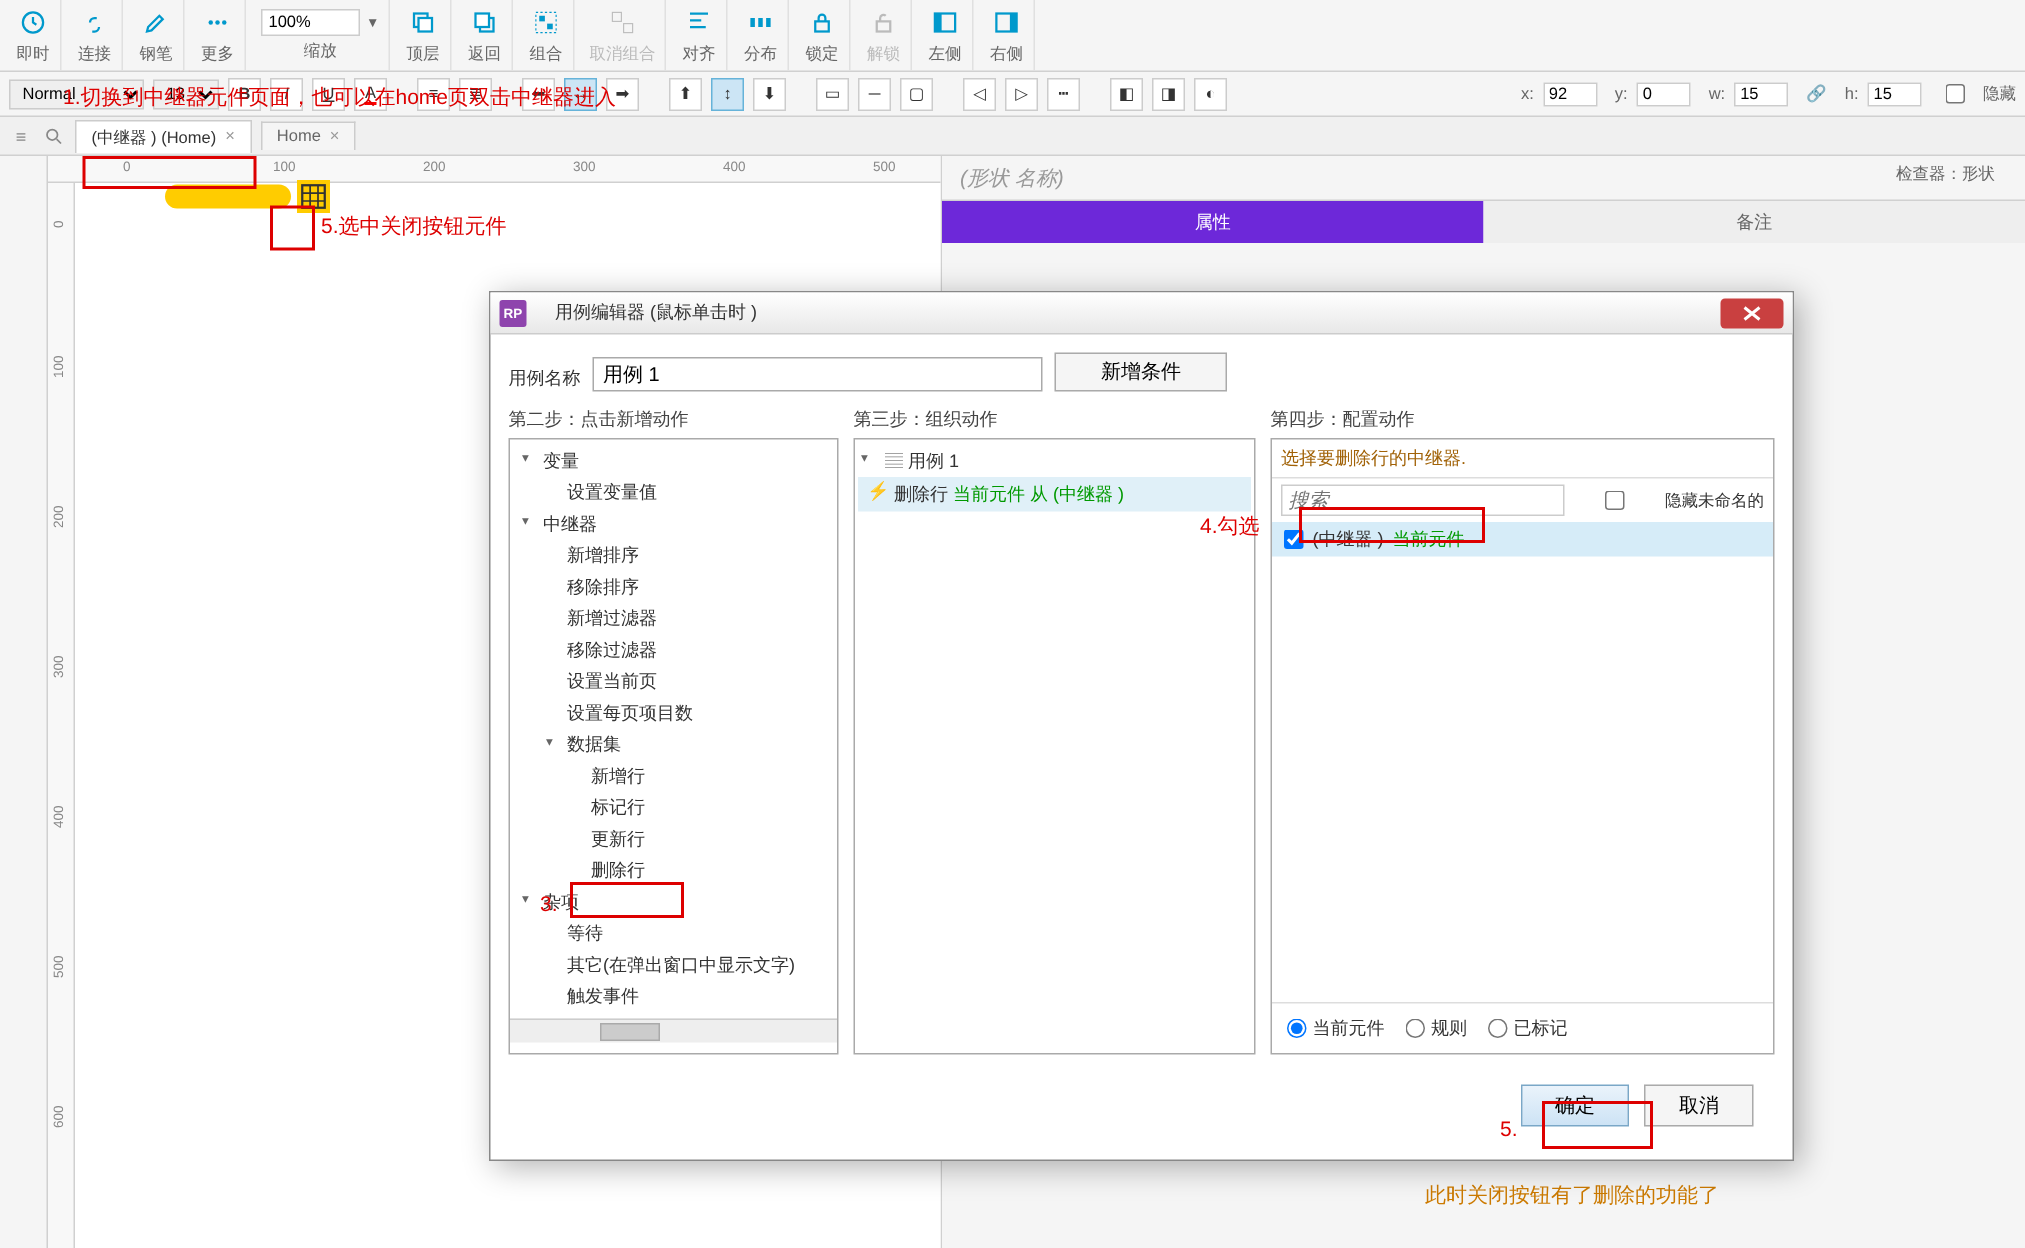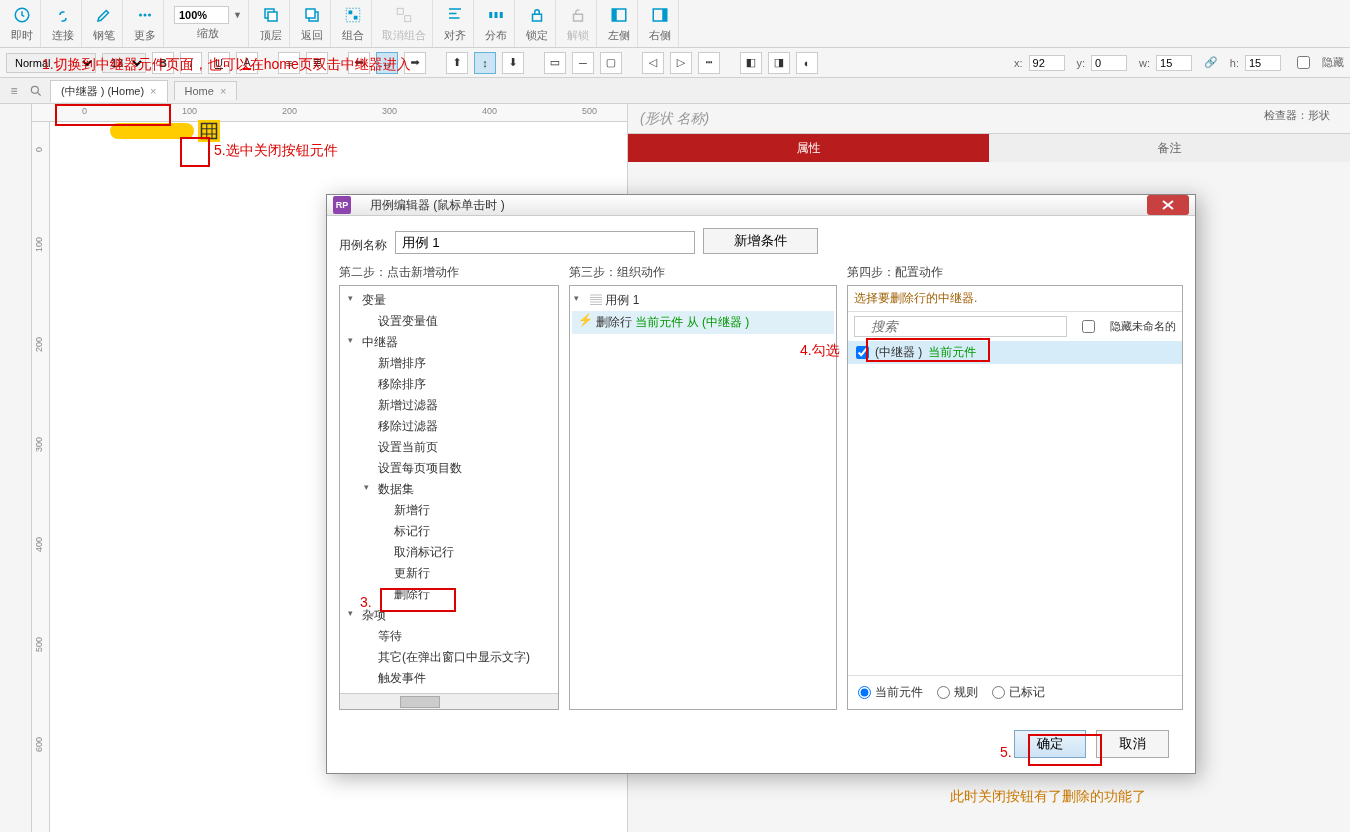"100%" .zoom-select { font-weight: bold -> none; width: 55px -> 66px }
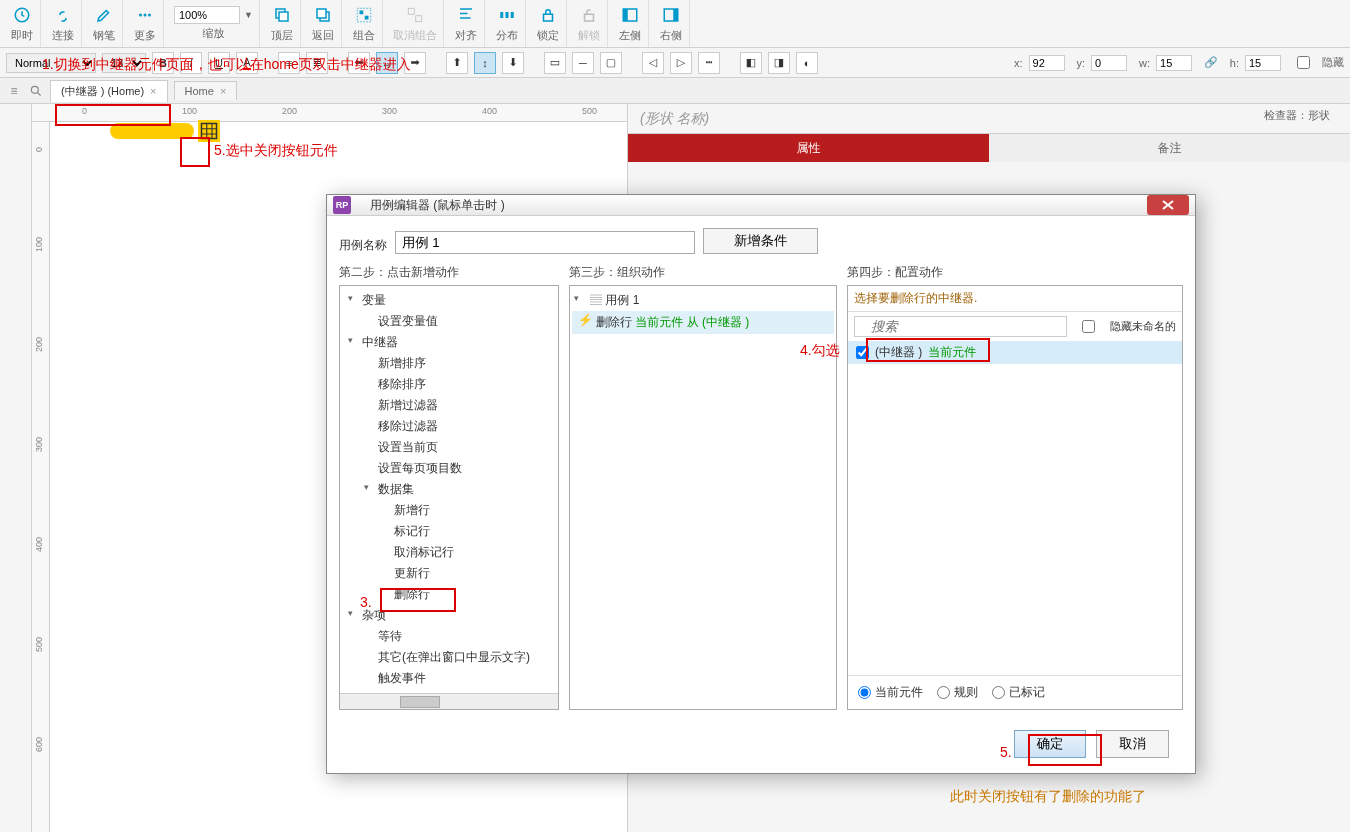"属性" .rp-tab.active { background: #b91c1c -> #6d28d9 }
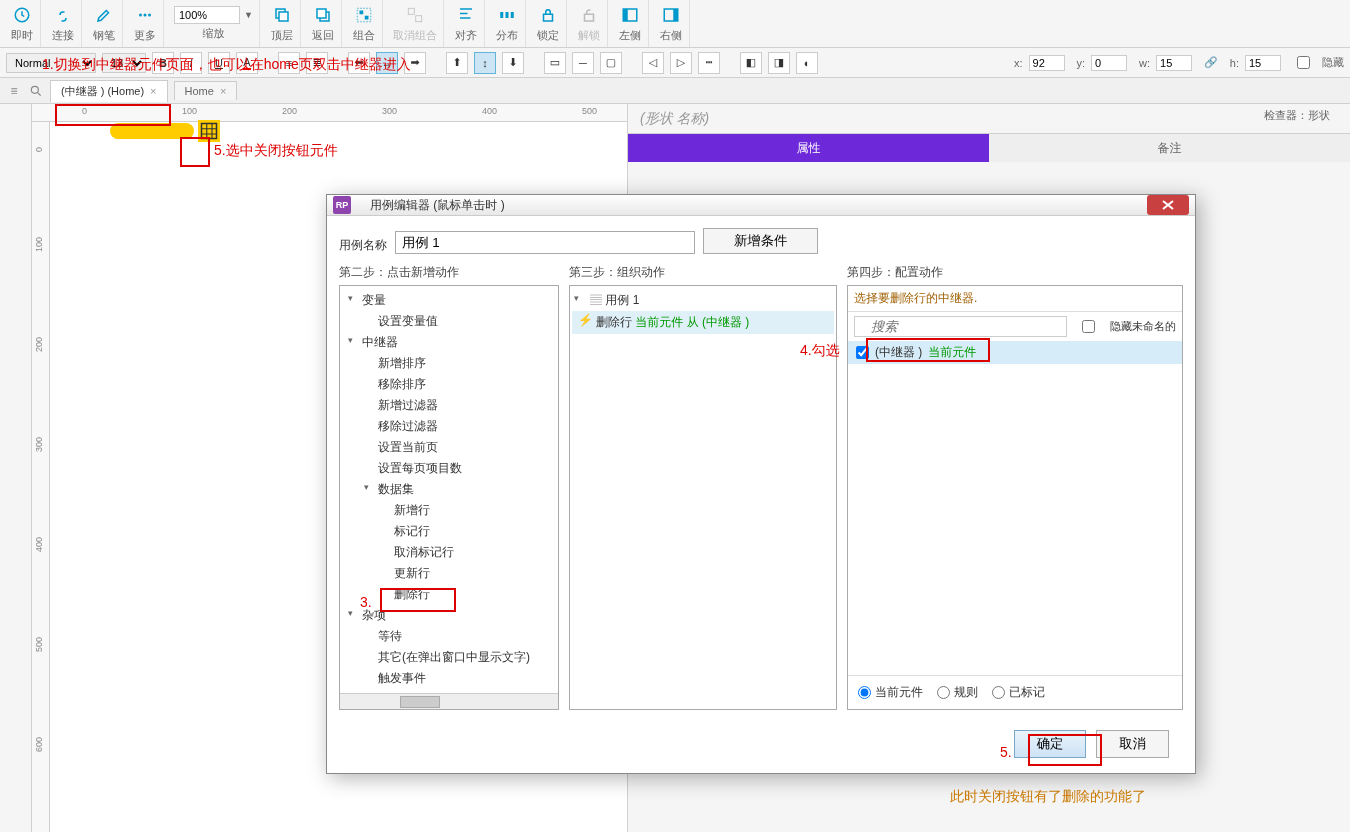"搜索" .config-search input { padding: 2px 16px -> 2px 4px }
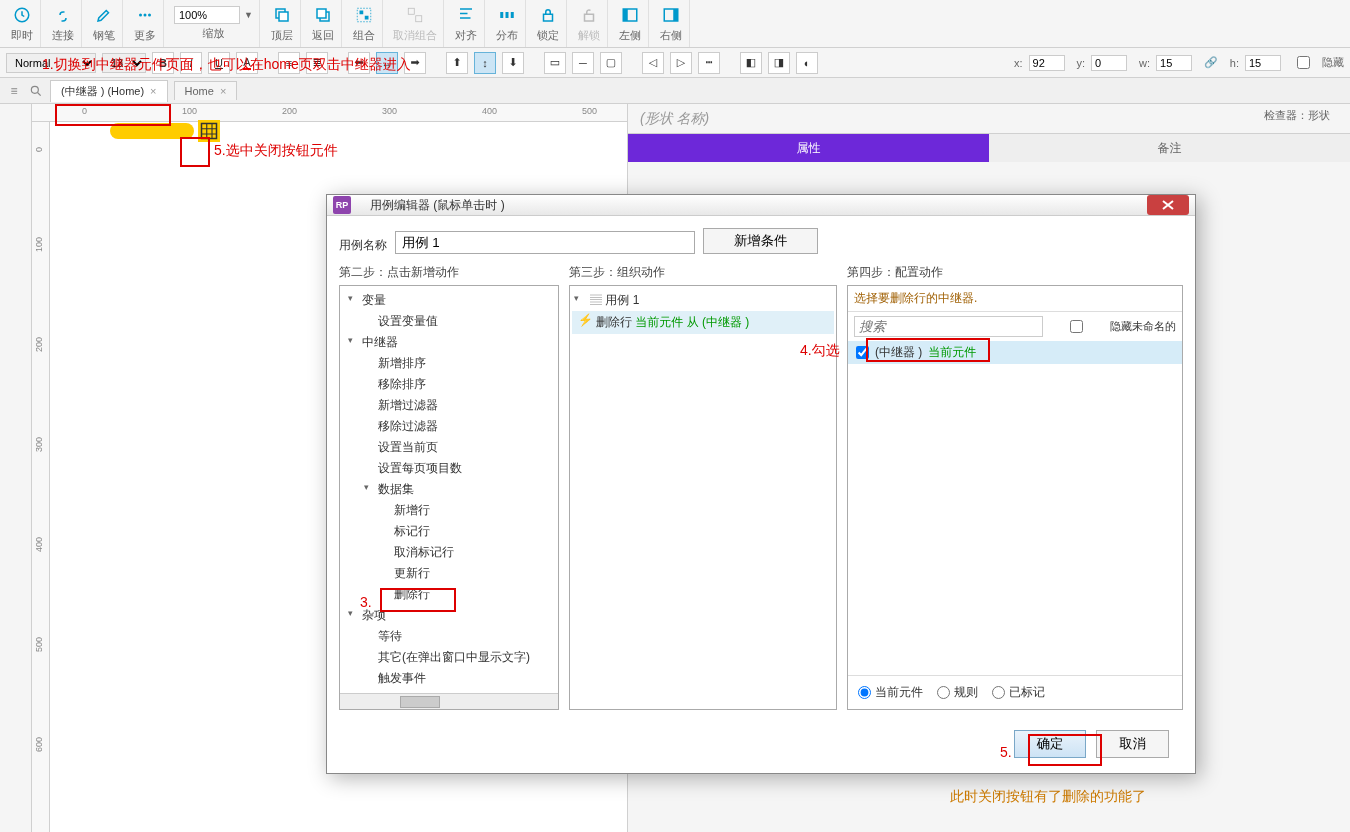"取消标记行" div.tree-item { html: <div>取消标记行</div> -> none }
